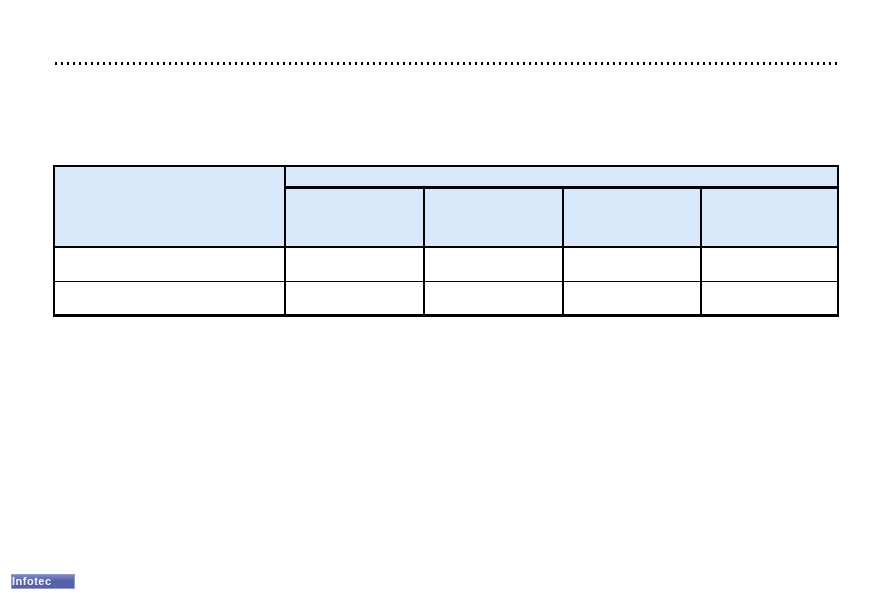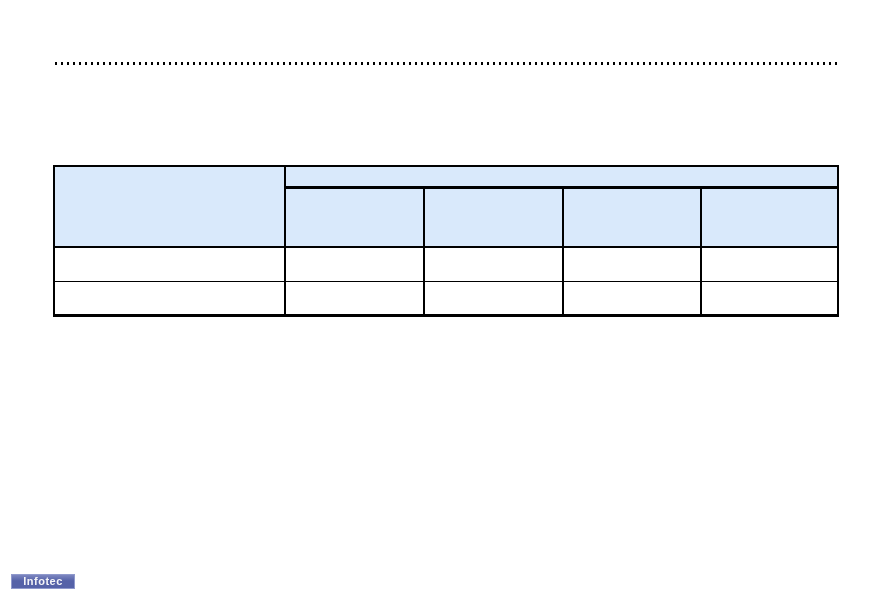"Infotec" .logo { text-align: center -> none }
